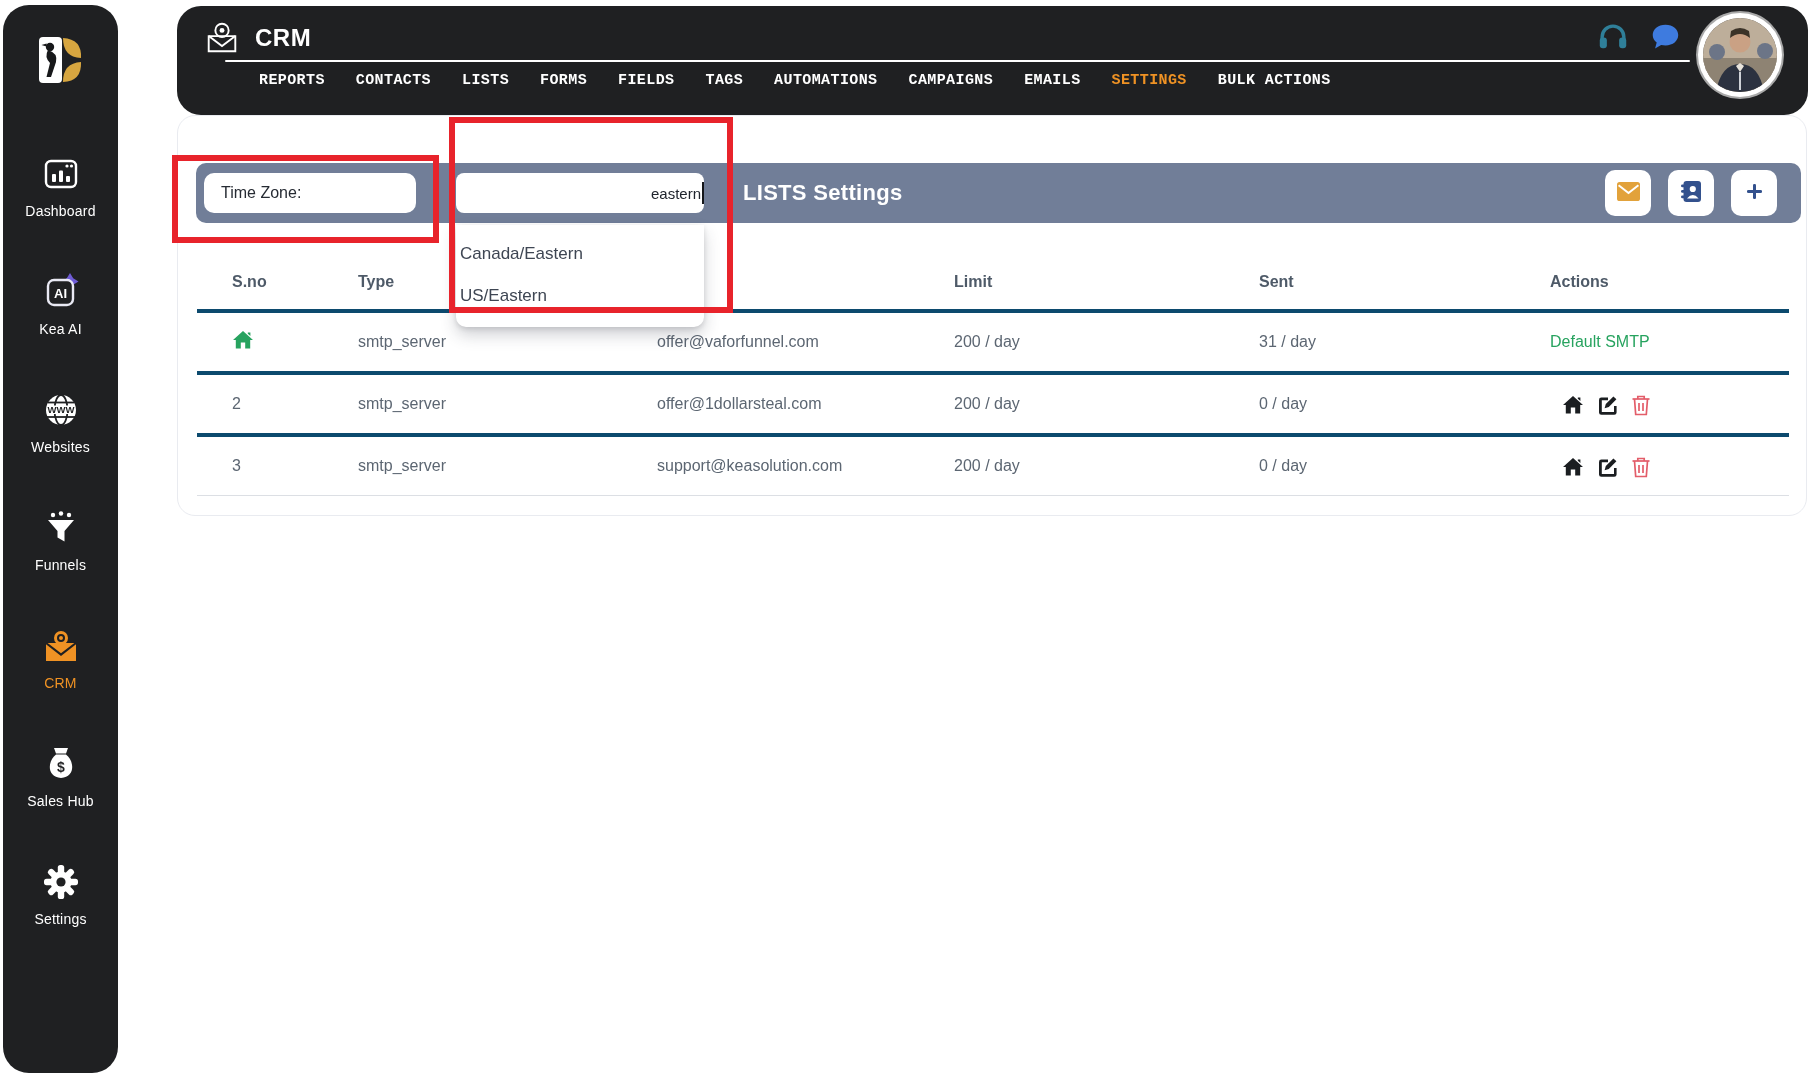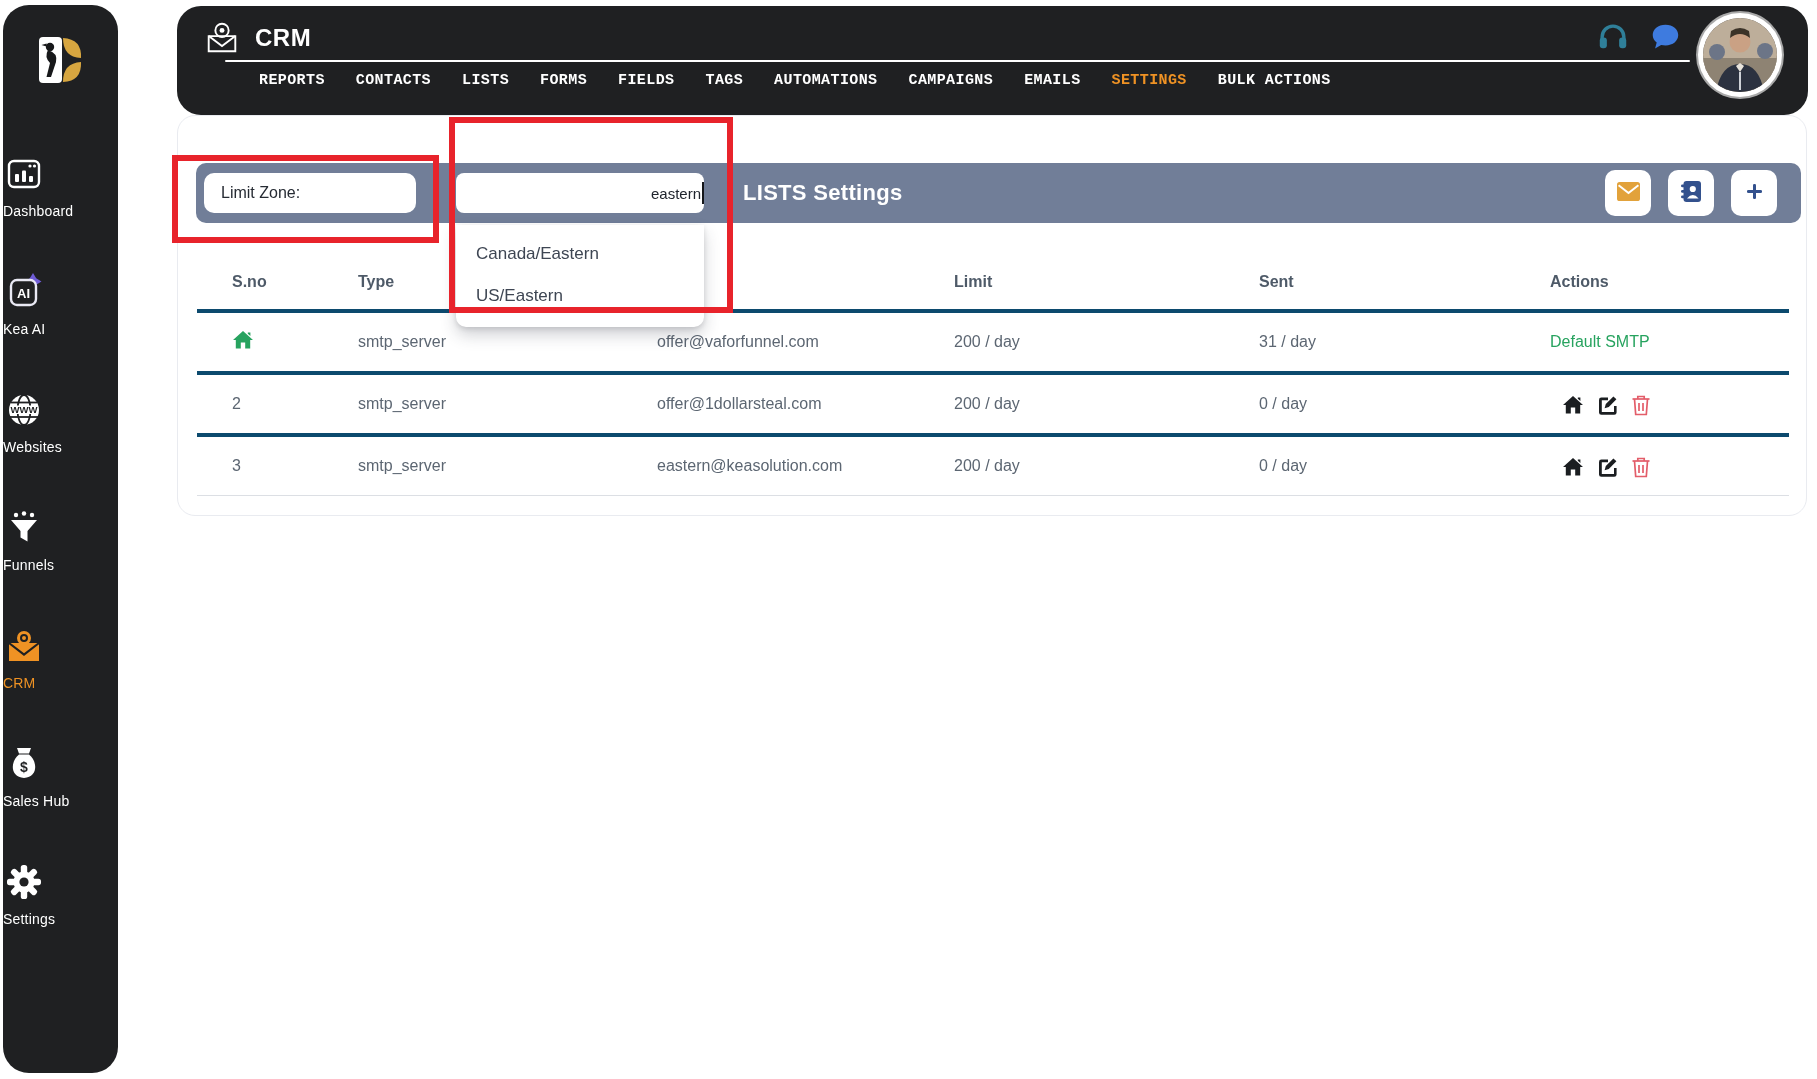"Limit Zone:" span { text: Limit -> Time }
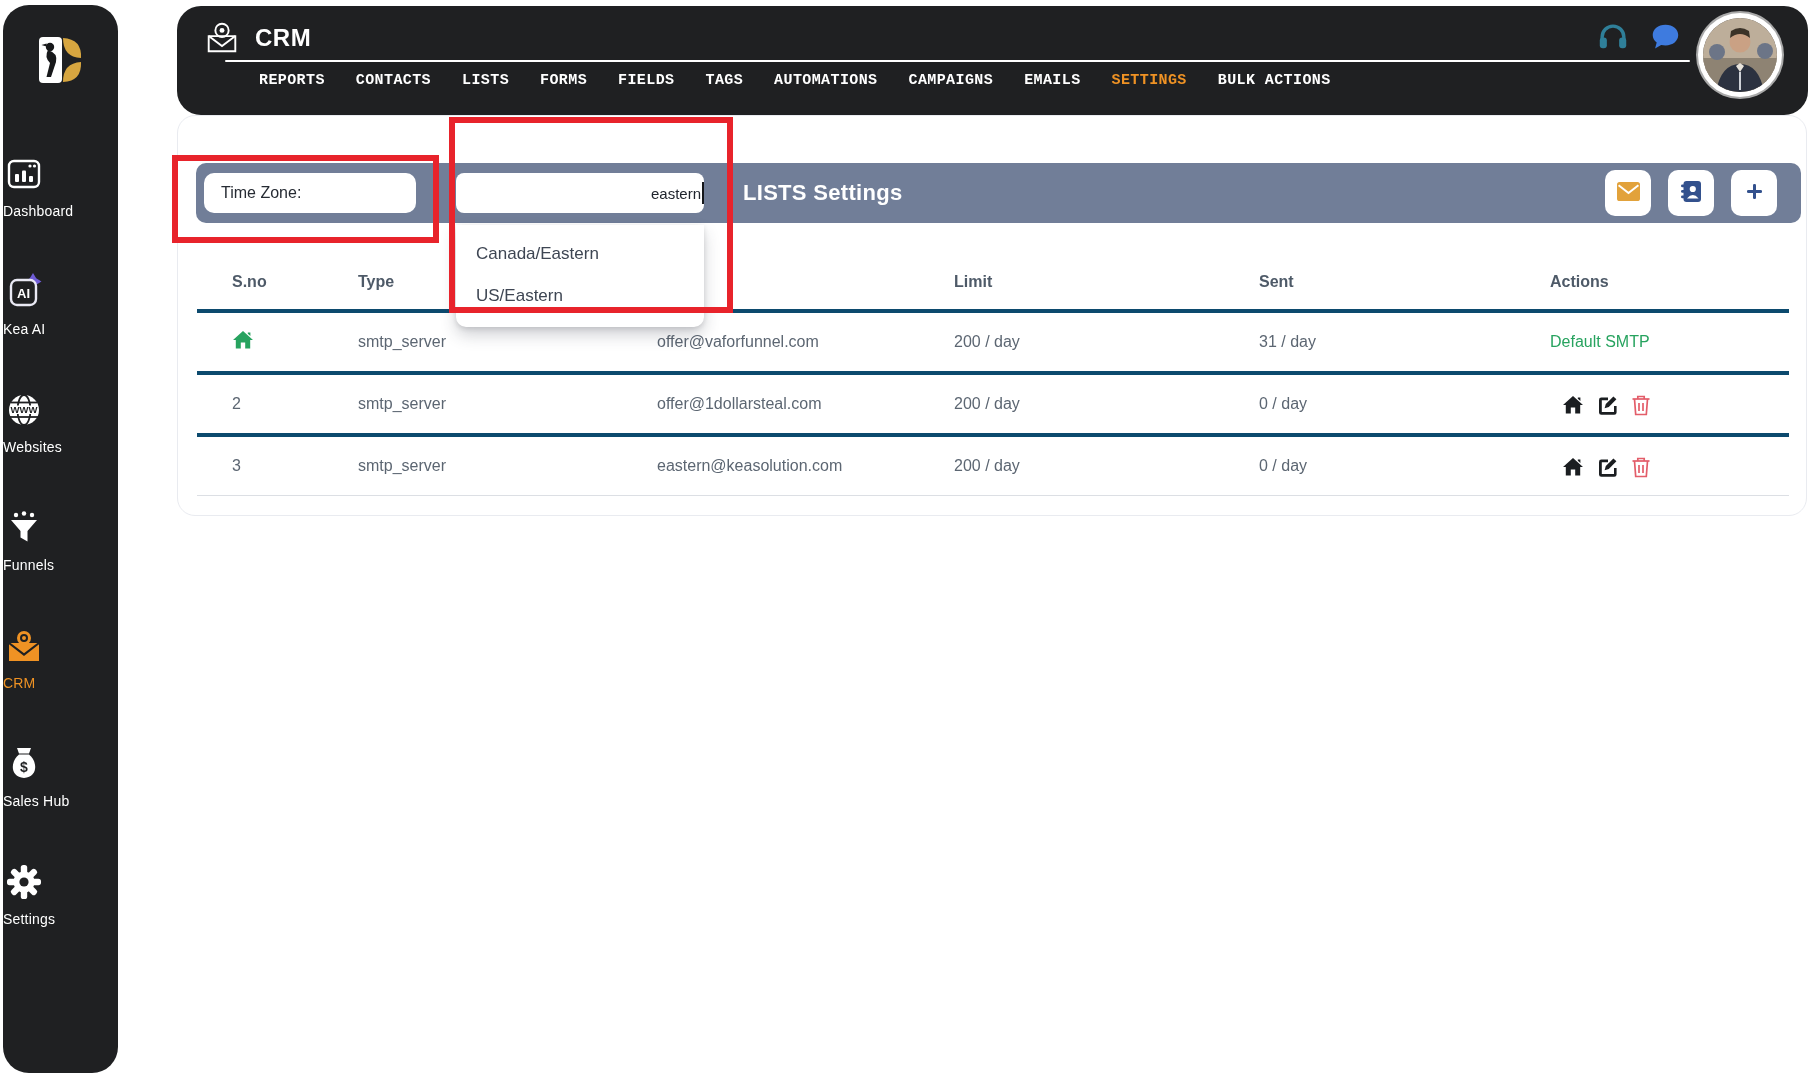"Dashboard" .side-item { align-items: flex-start -> center }
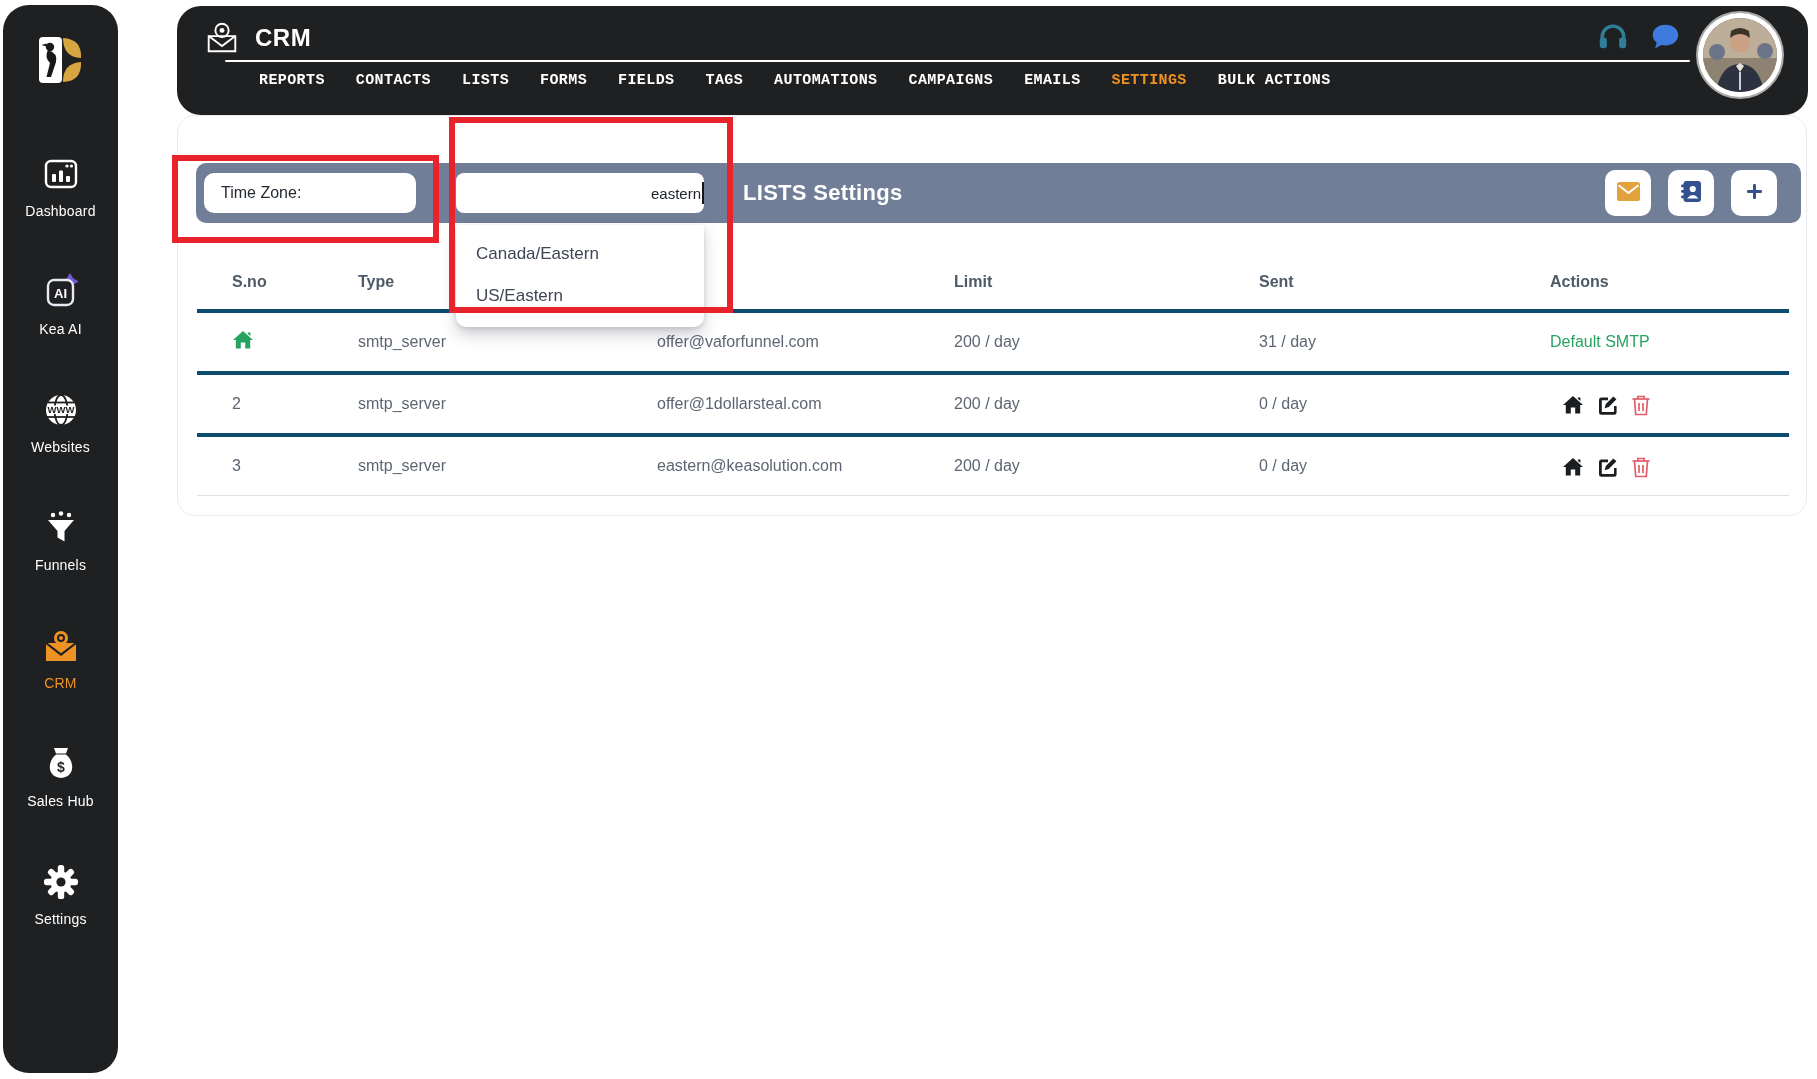"Canada/Eastern" .dropdown-option { padding: 11px 20px -> 11px 4px }
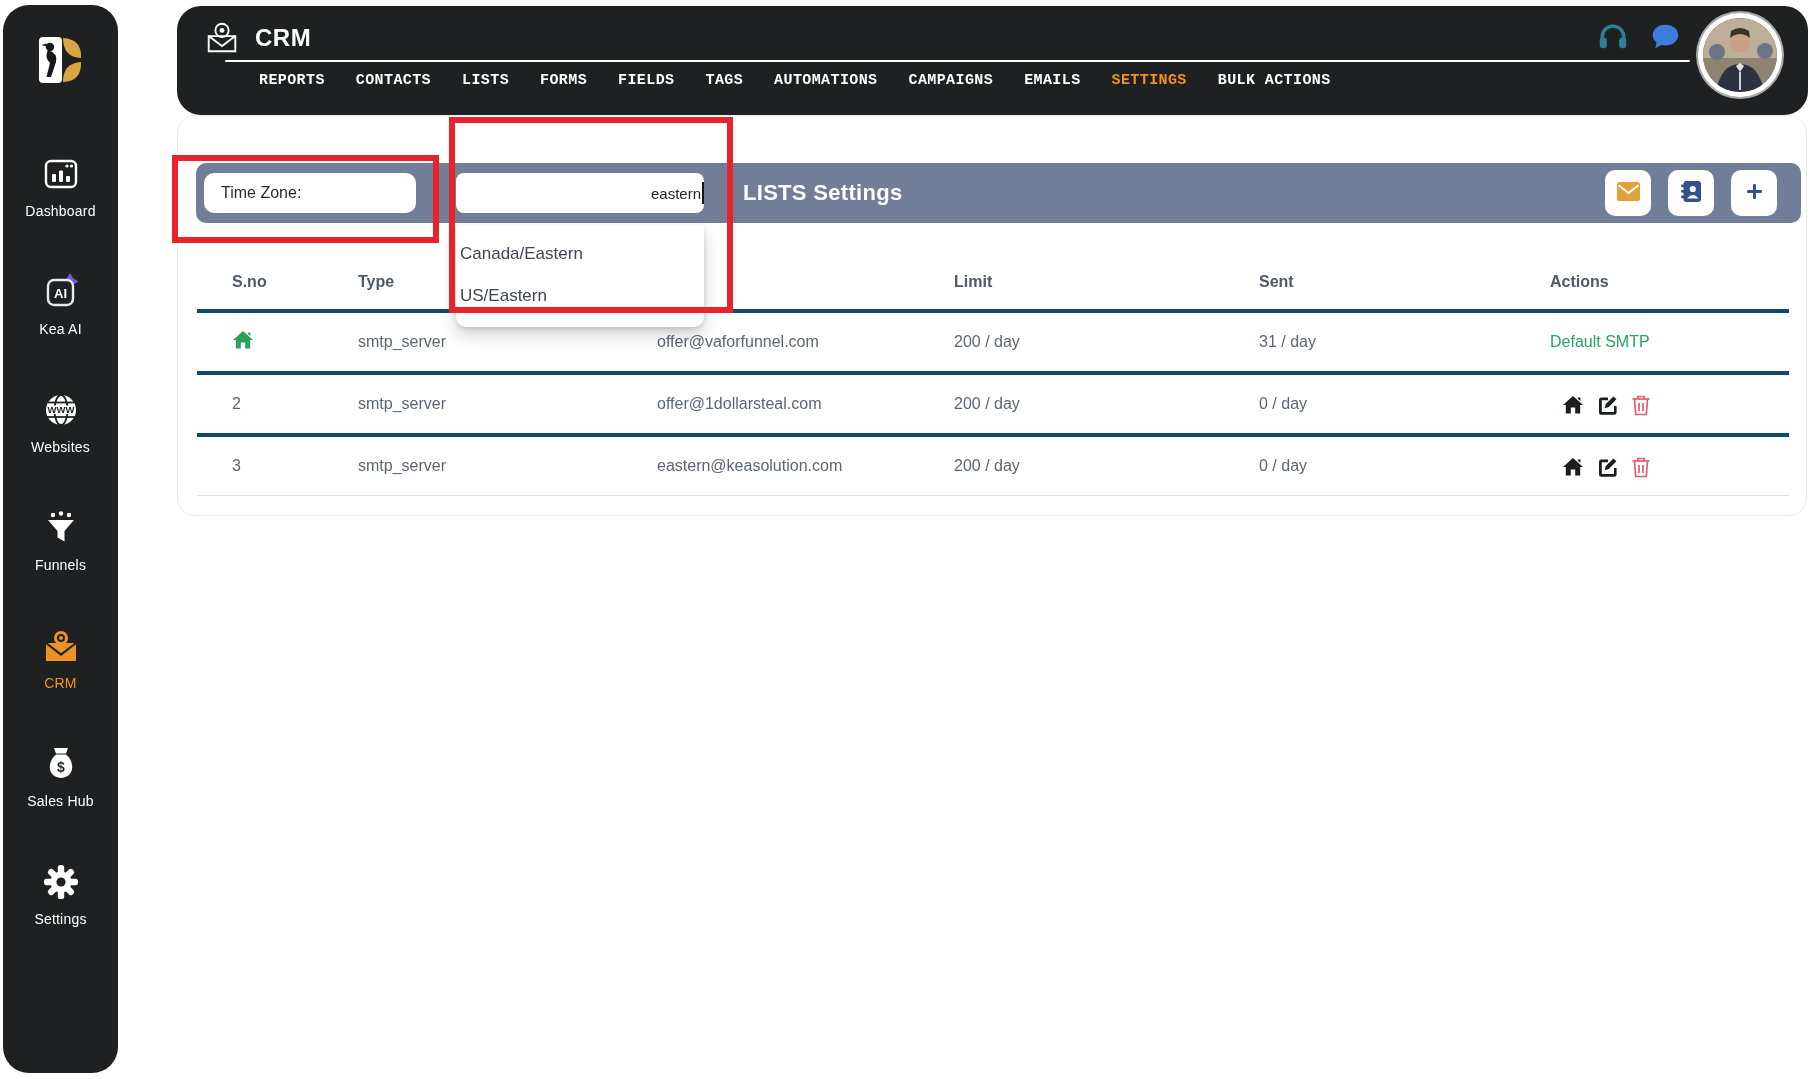"eastern@keasolution.com" div { text: eastern@keasolution.com -> support@keasolution.com }
